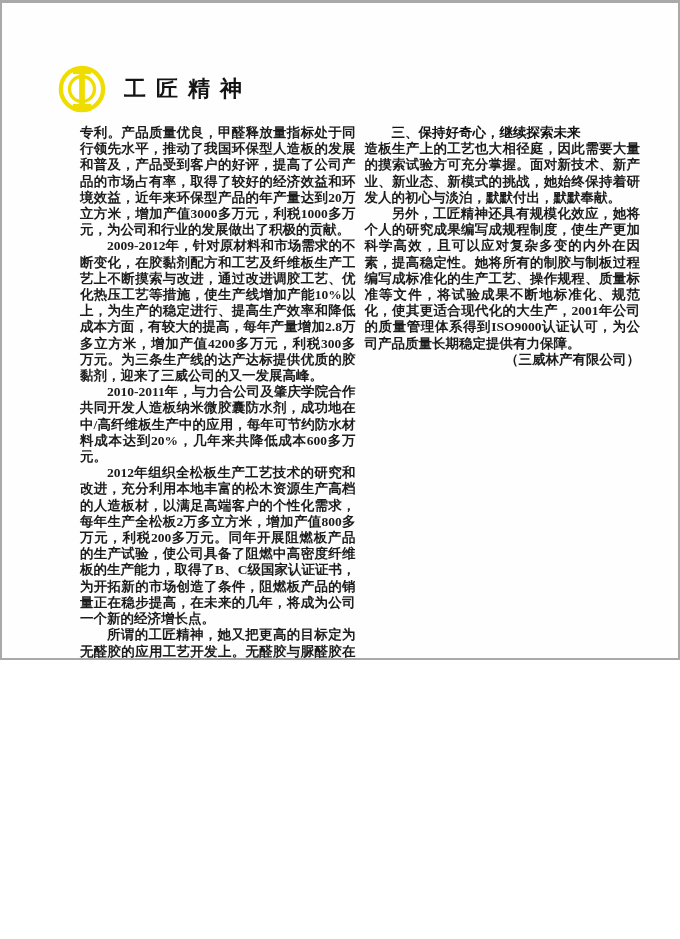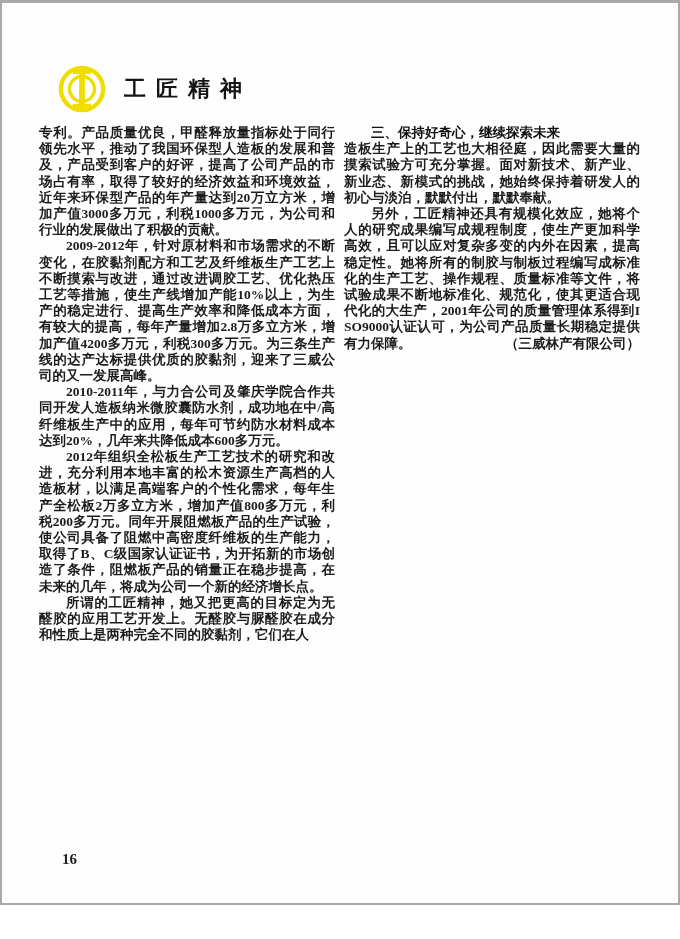"工匠精神" .page { height: 905px -> 660px }
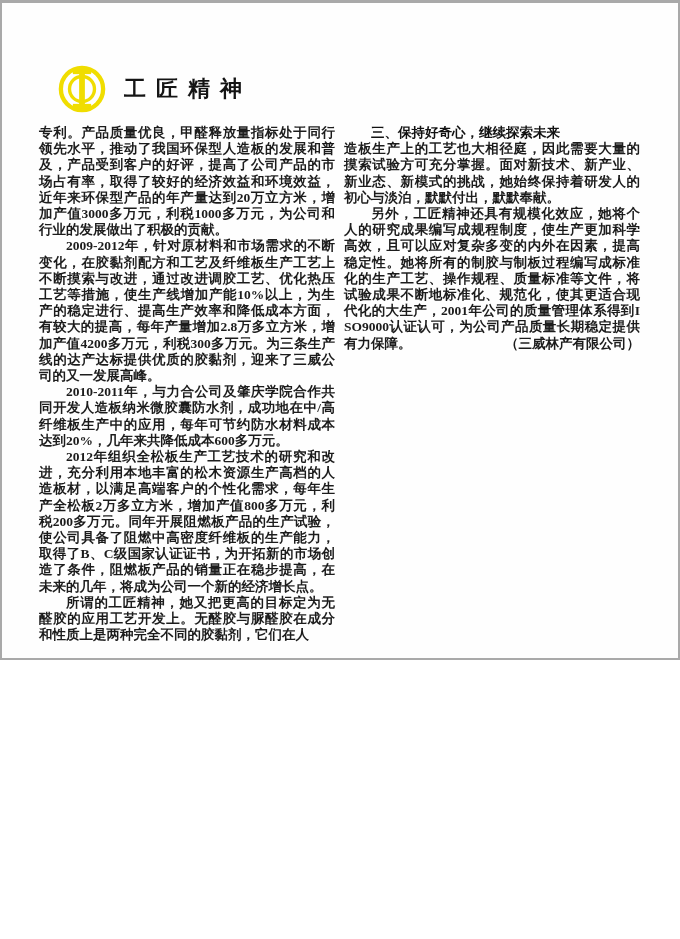"专利。产品质量优良，甲醛释放量指标处于同行领先水平，推动了我国环保型人造板的发展" .columns { padding: 12px 38px 0 37px -> 12px 38px 0 78px }
